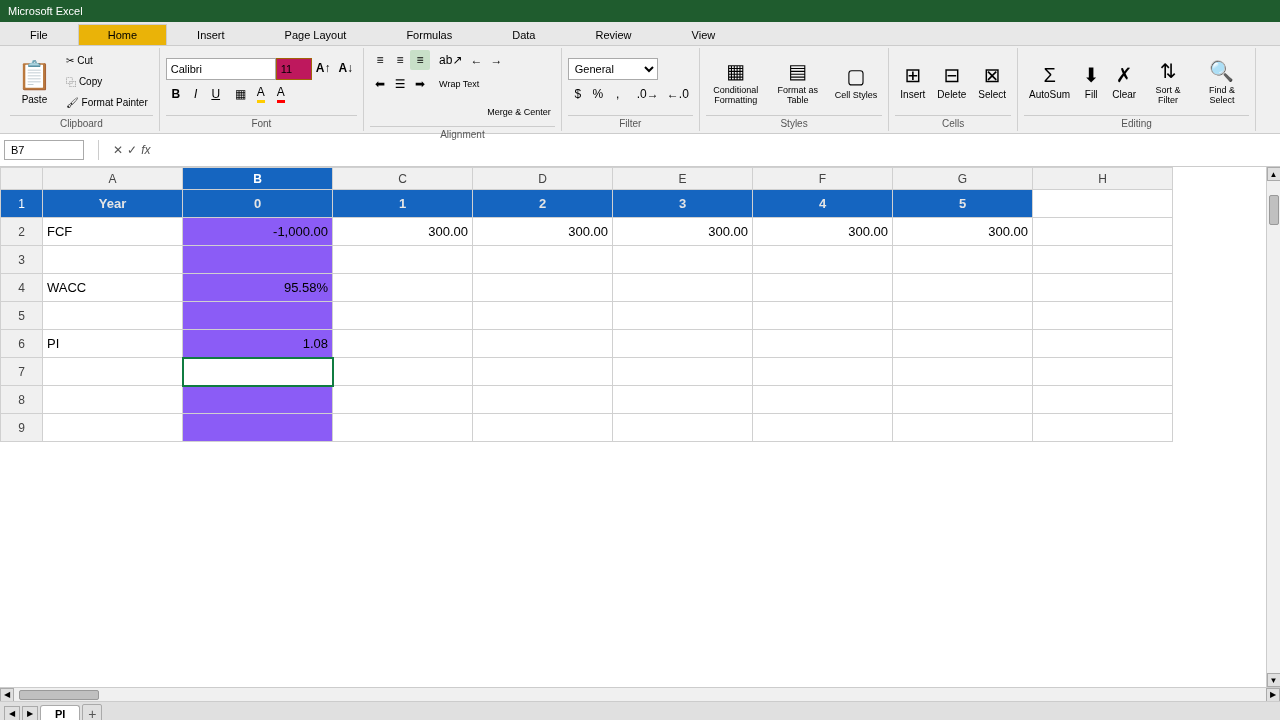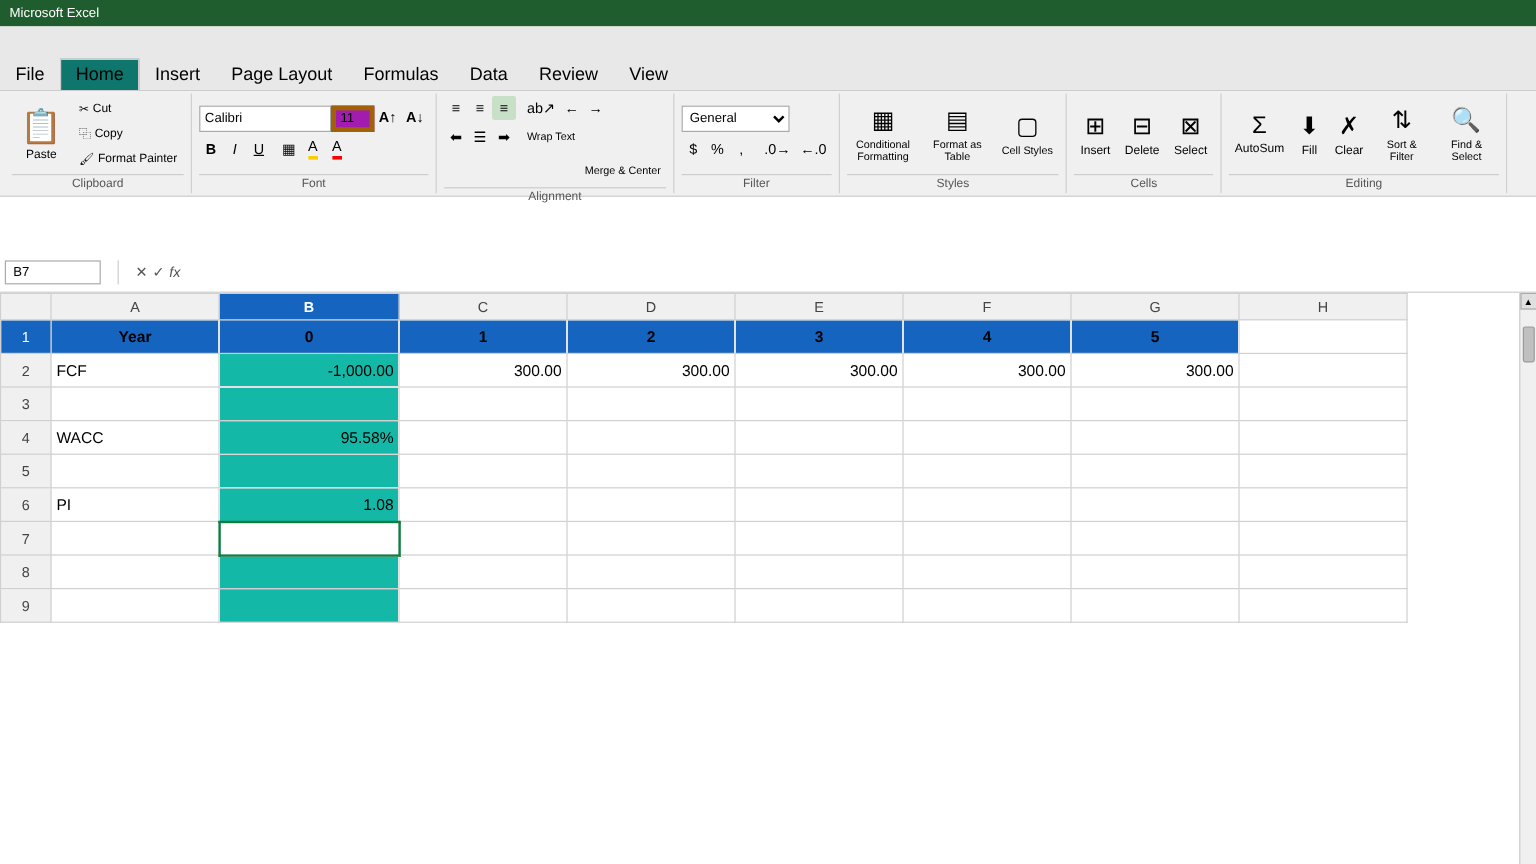"File" .ribbon-tab { font-size: 15px -> 11px; margin-top: 25px -> none; padding: 4px 12px -> 4px 29px }
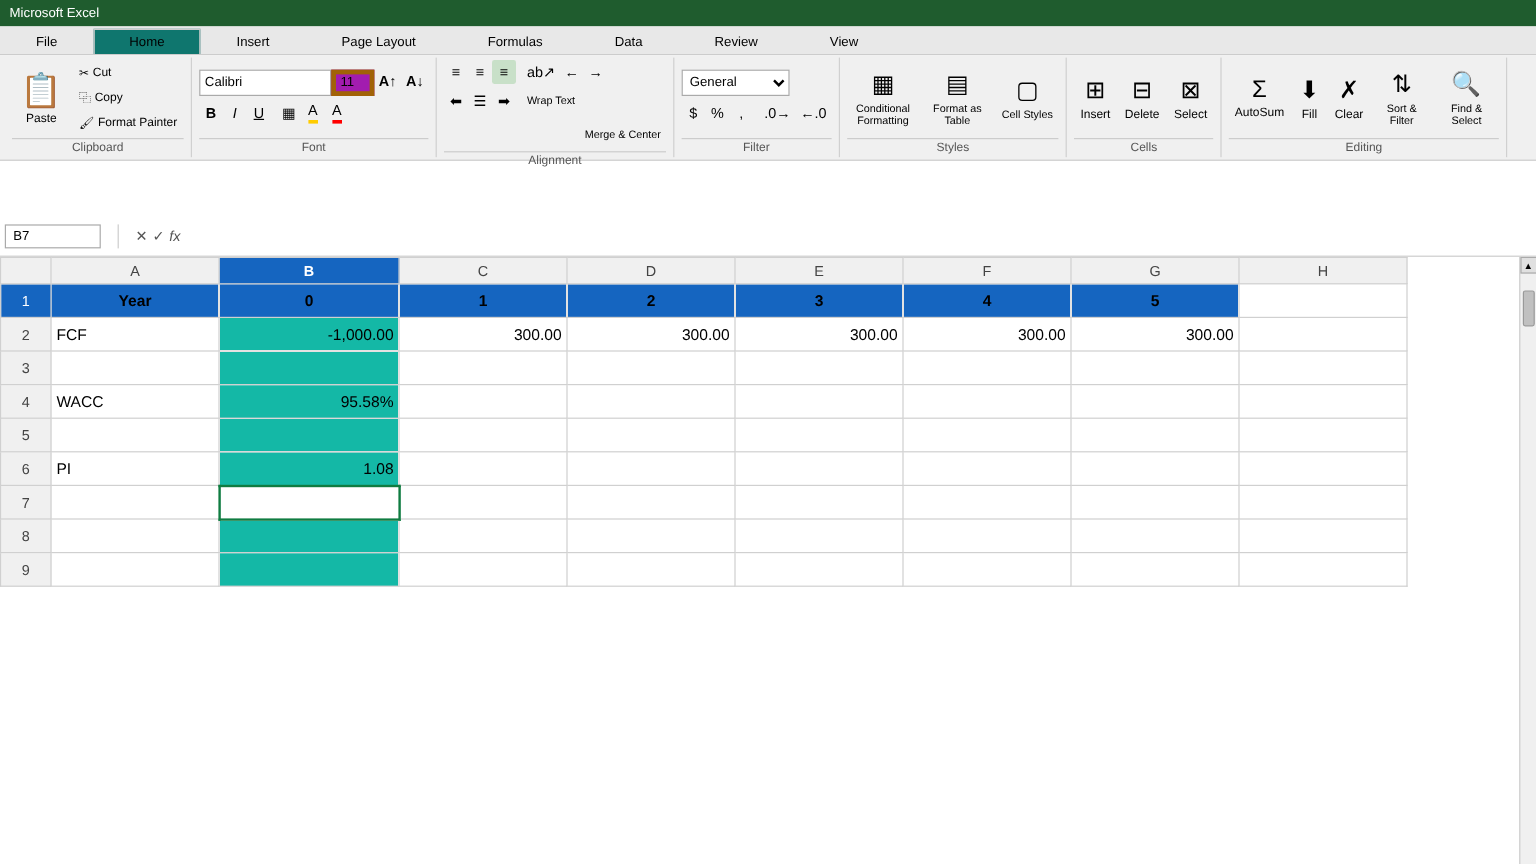"Home" .ribbon-tab.active { background: #0f766e -> #eab308 }
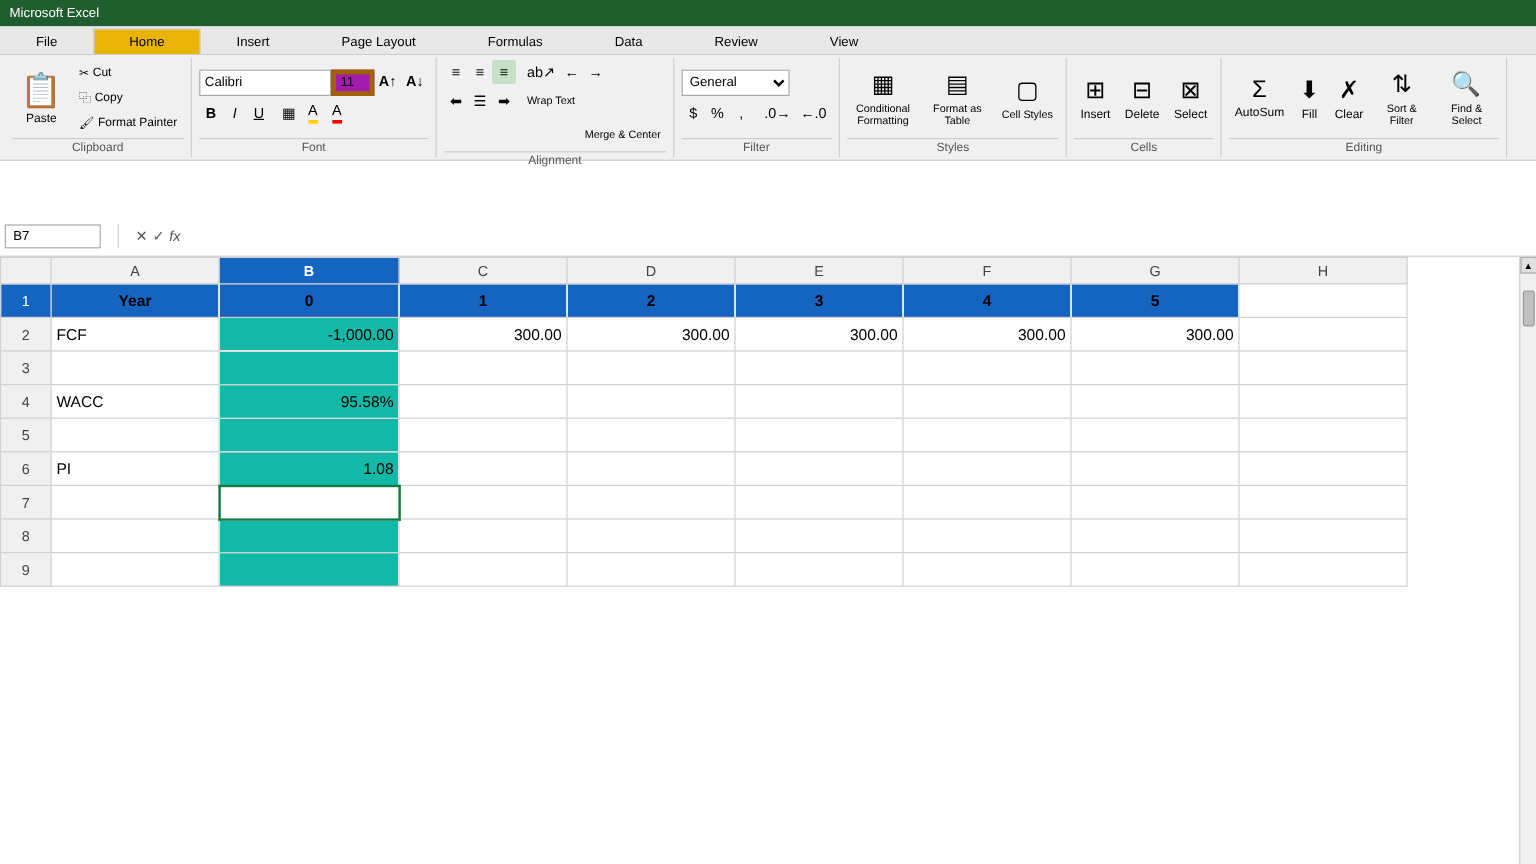"11" .font-size-box { background: #a21caf -> #be185d; border: 4px solid #a16207 -> 1px solid #a16207 }
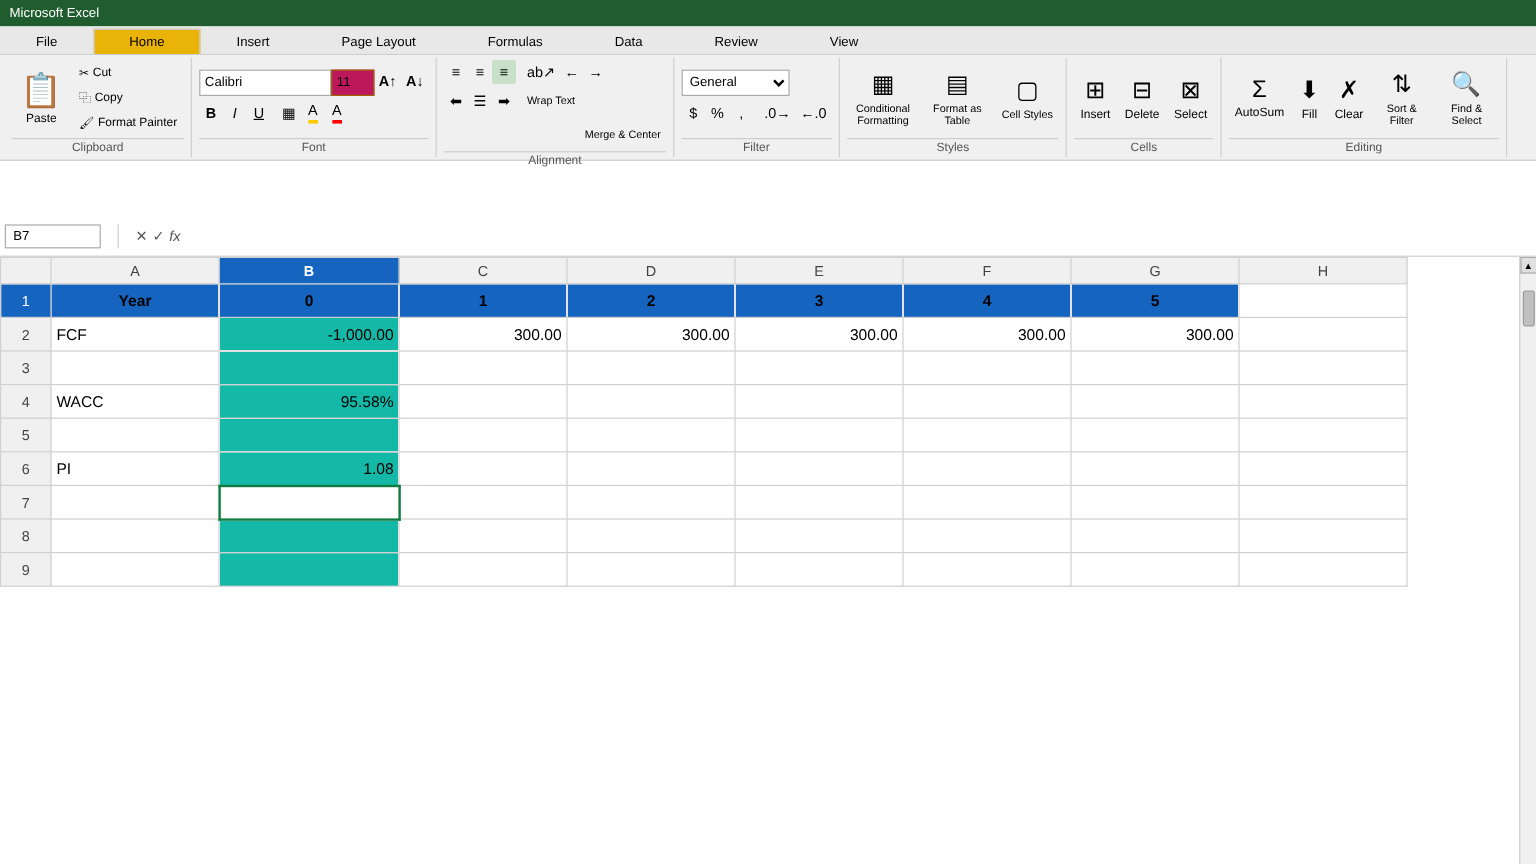"B7" .formula-bar { margin-top: 47px -> none }
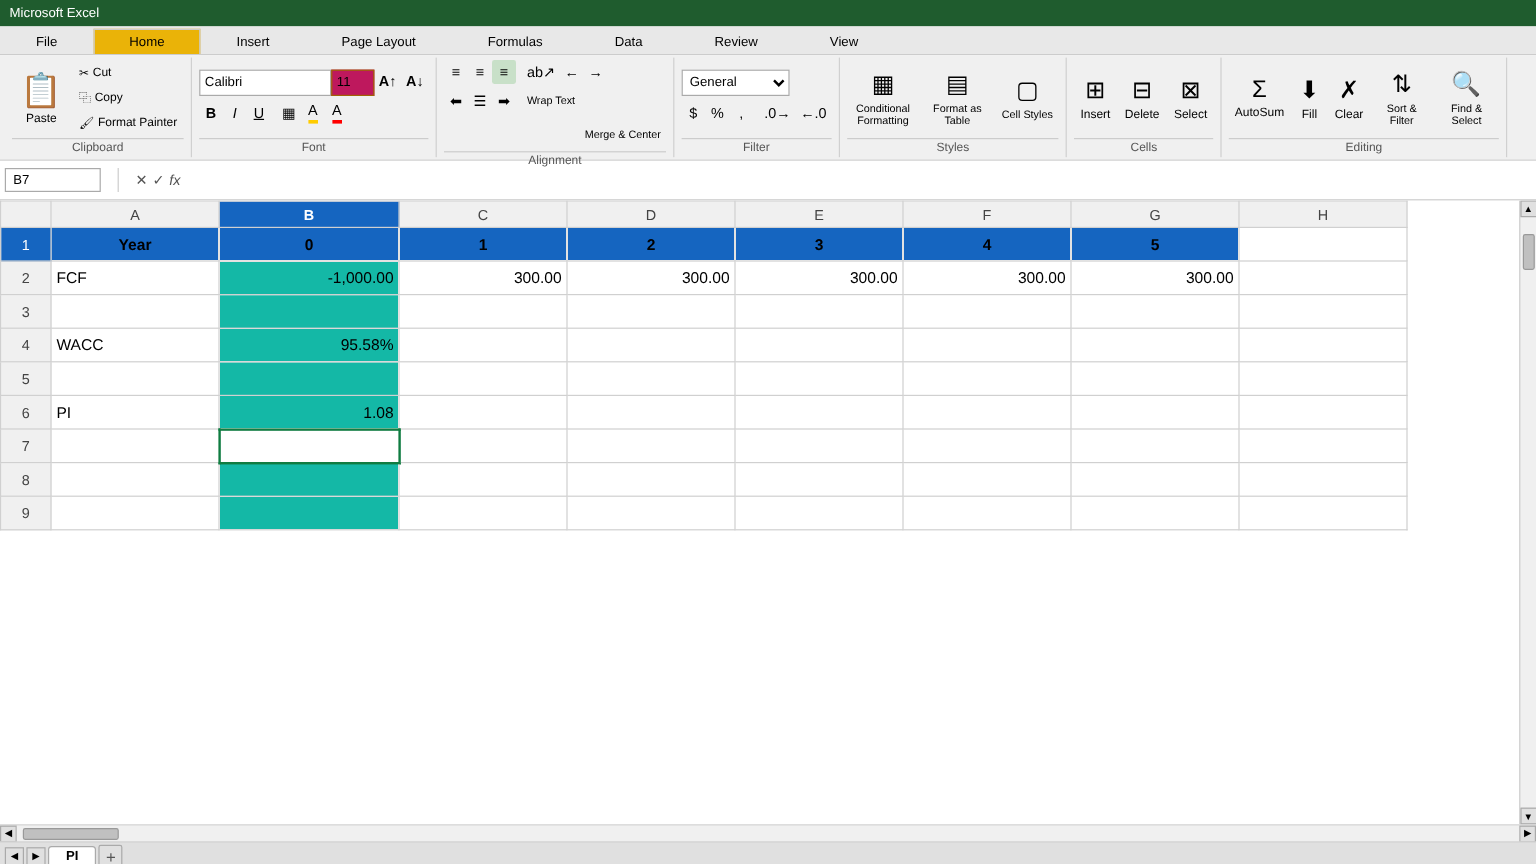"Year" .cell.header-row { color: #000000 -> #e5e5e5 }
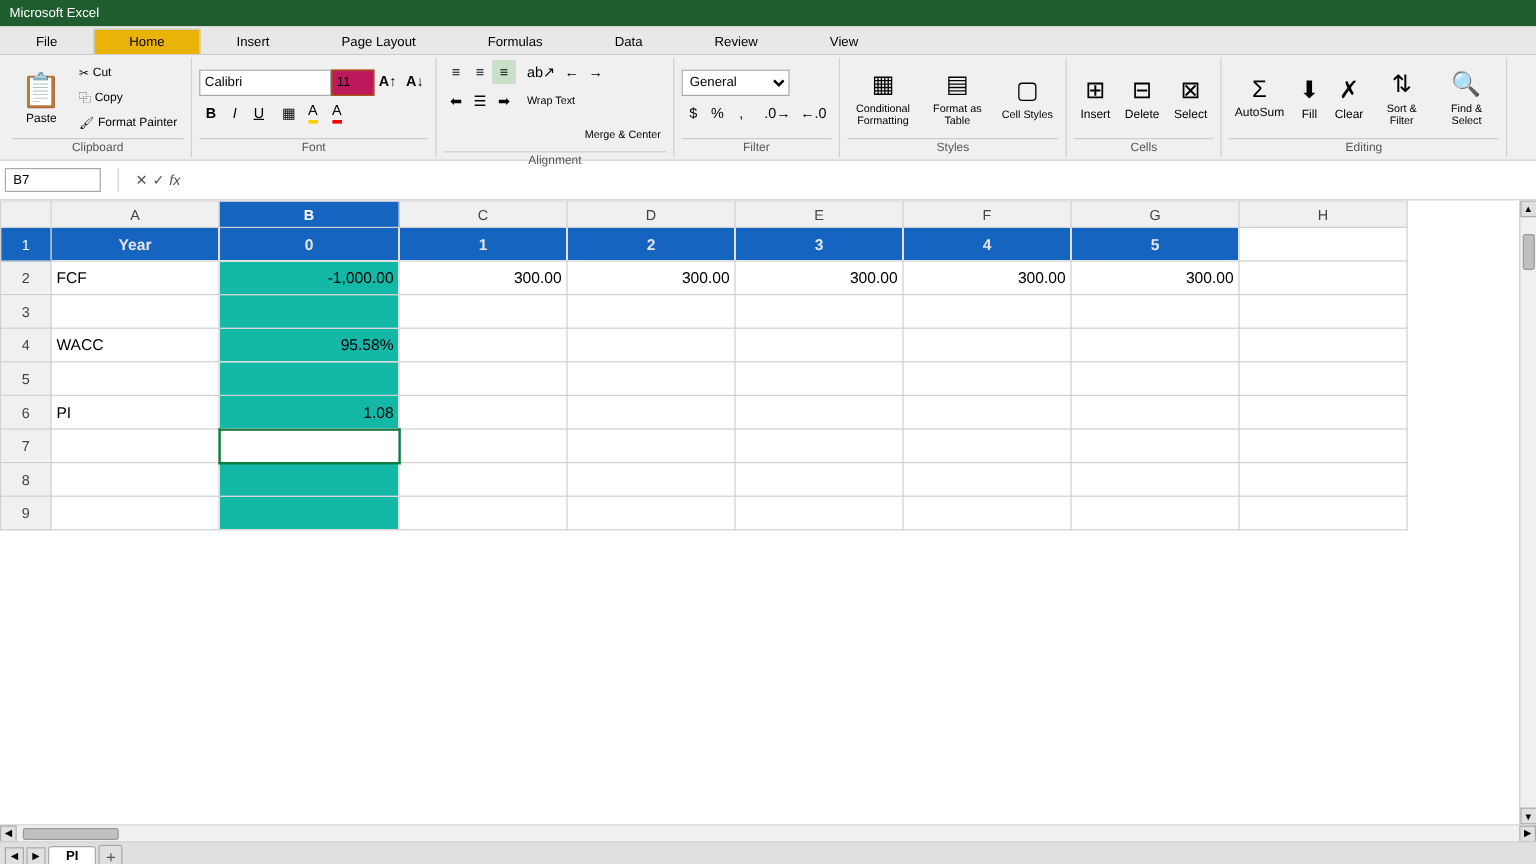"-1,000.00" .cell.selected-col { background: #14b8a6 -> #8b5cf6 }
